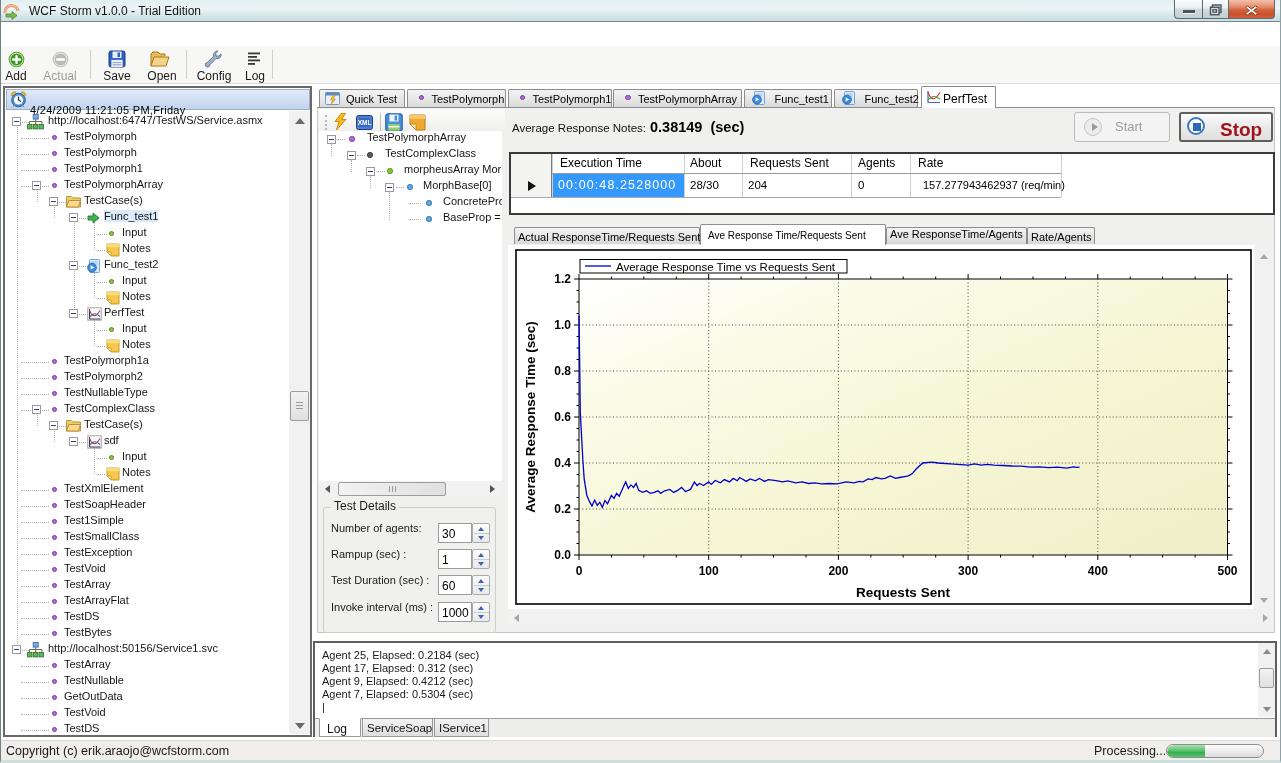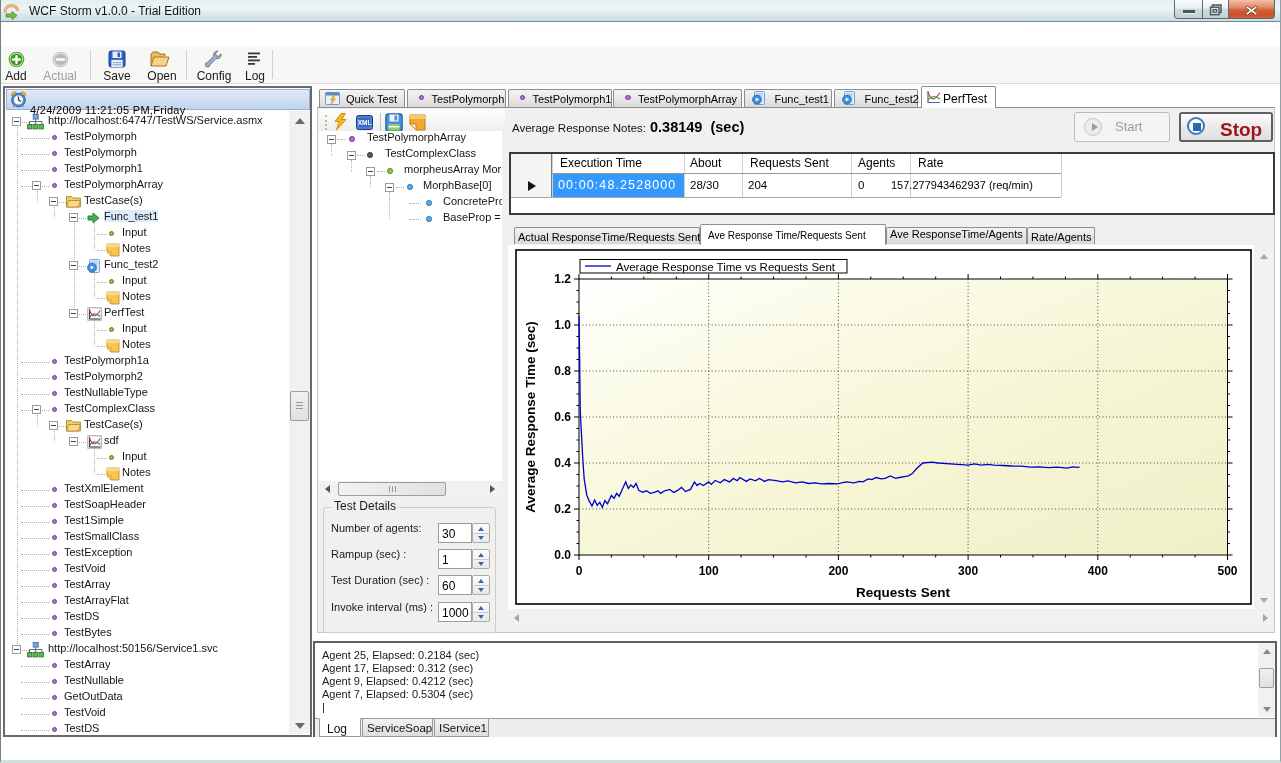"157.277943462937 (req/min)" div.gc { left: 380px -> 412px }
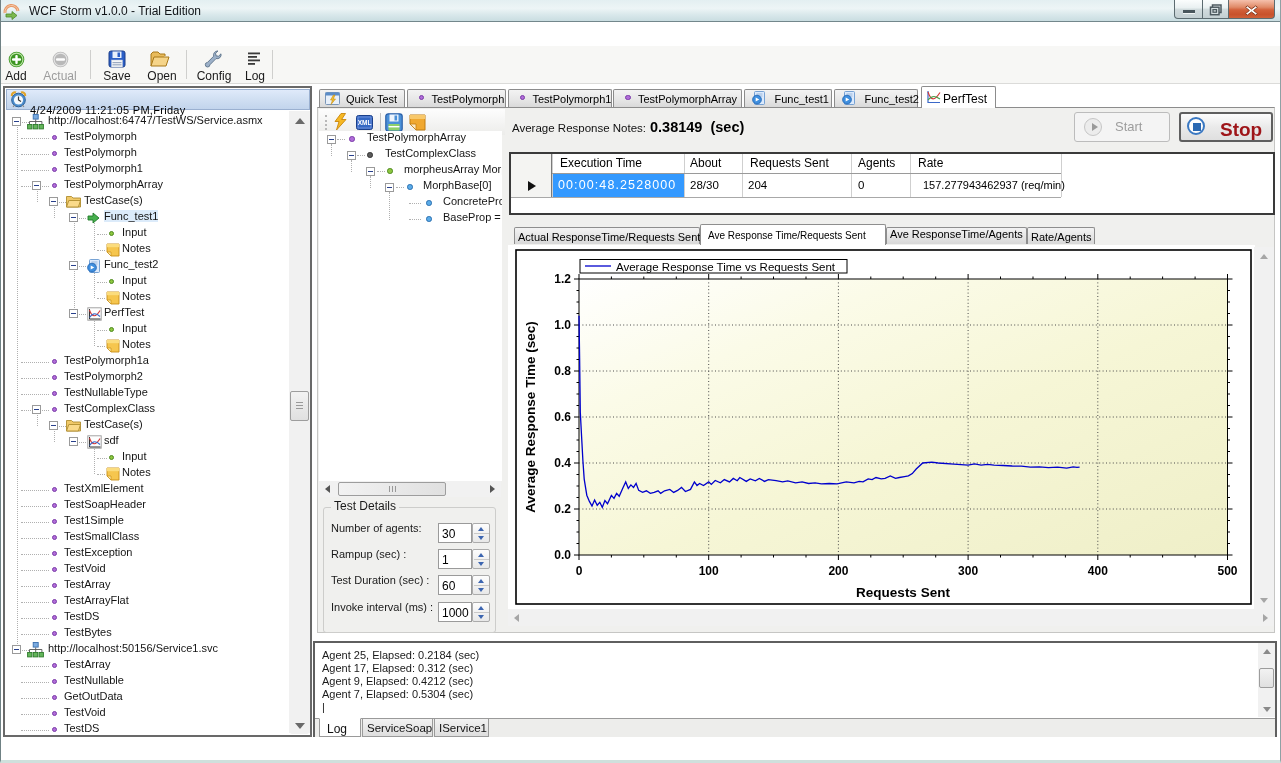"Copyright (c) erik.araojo@wcfstorm.com" div.ab { html: none -> <div> <span>Copyright (c) erik.araojo@wcfstorm.com</span> <span>Processing...</span> <div> <div></div> </div> </div> }
